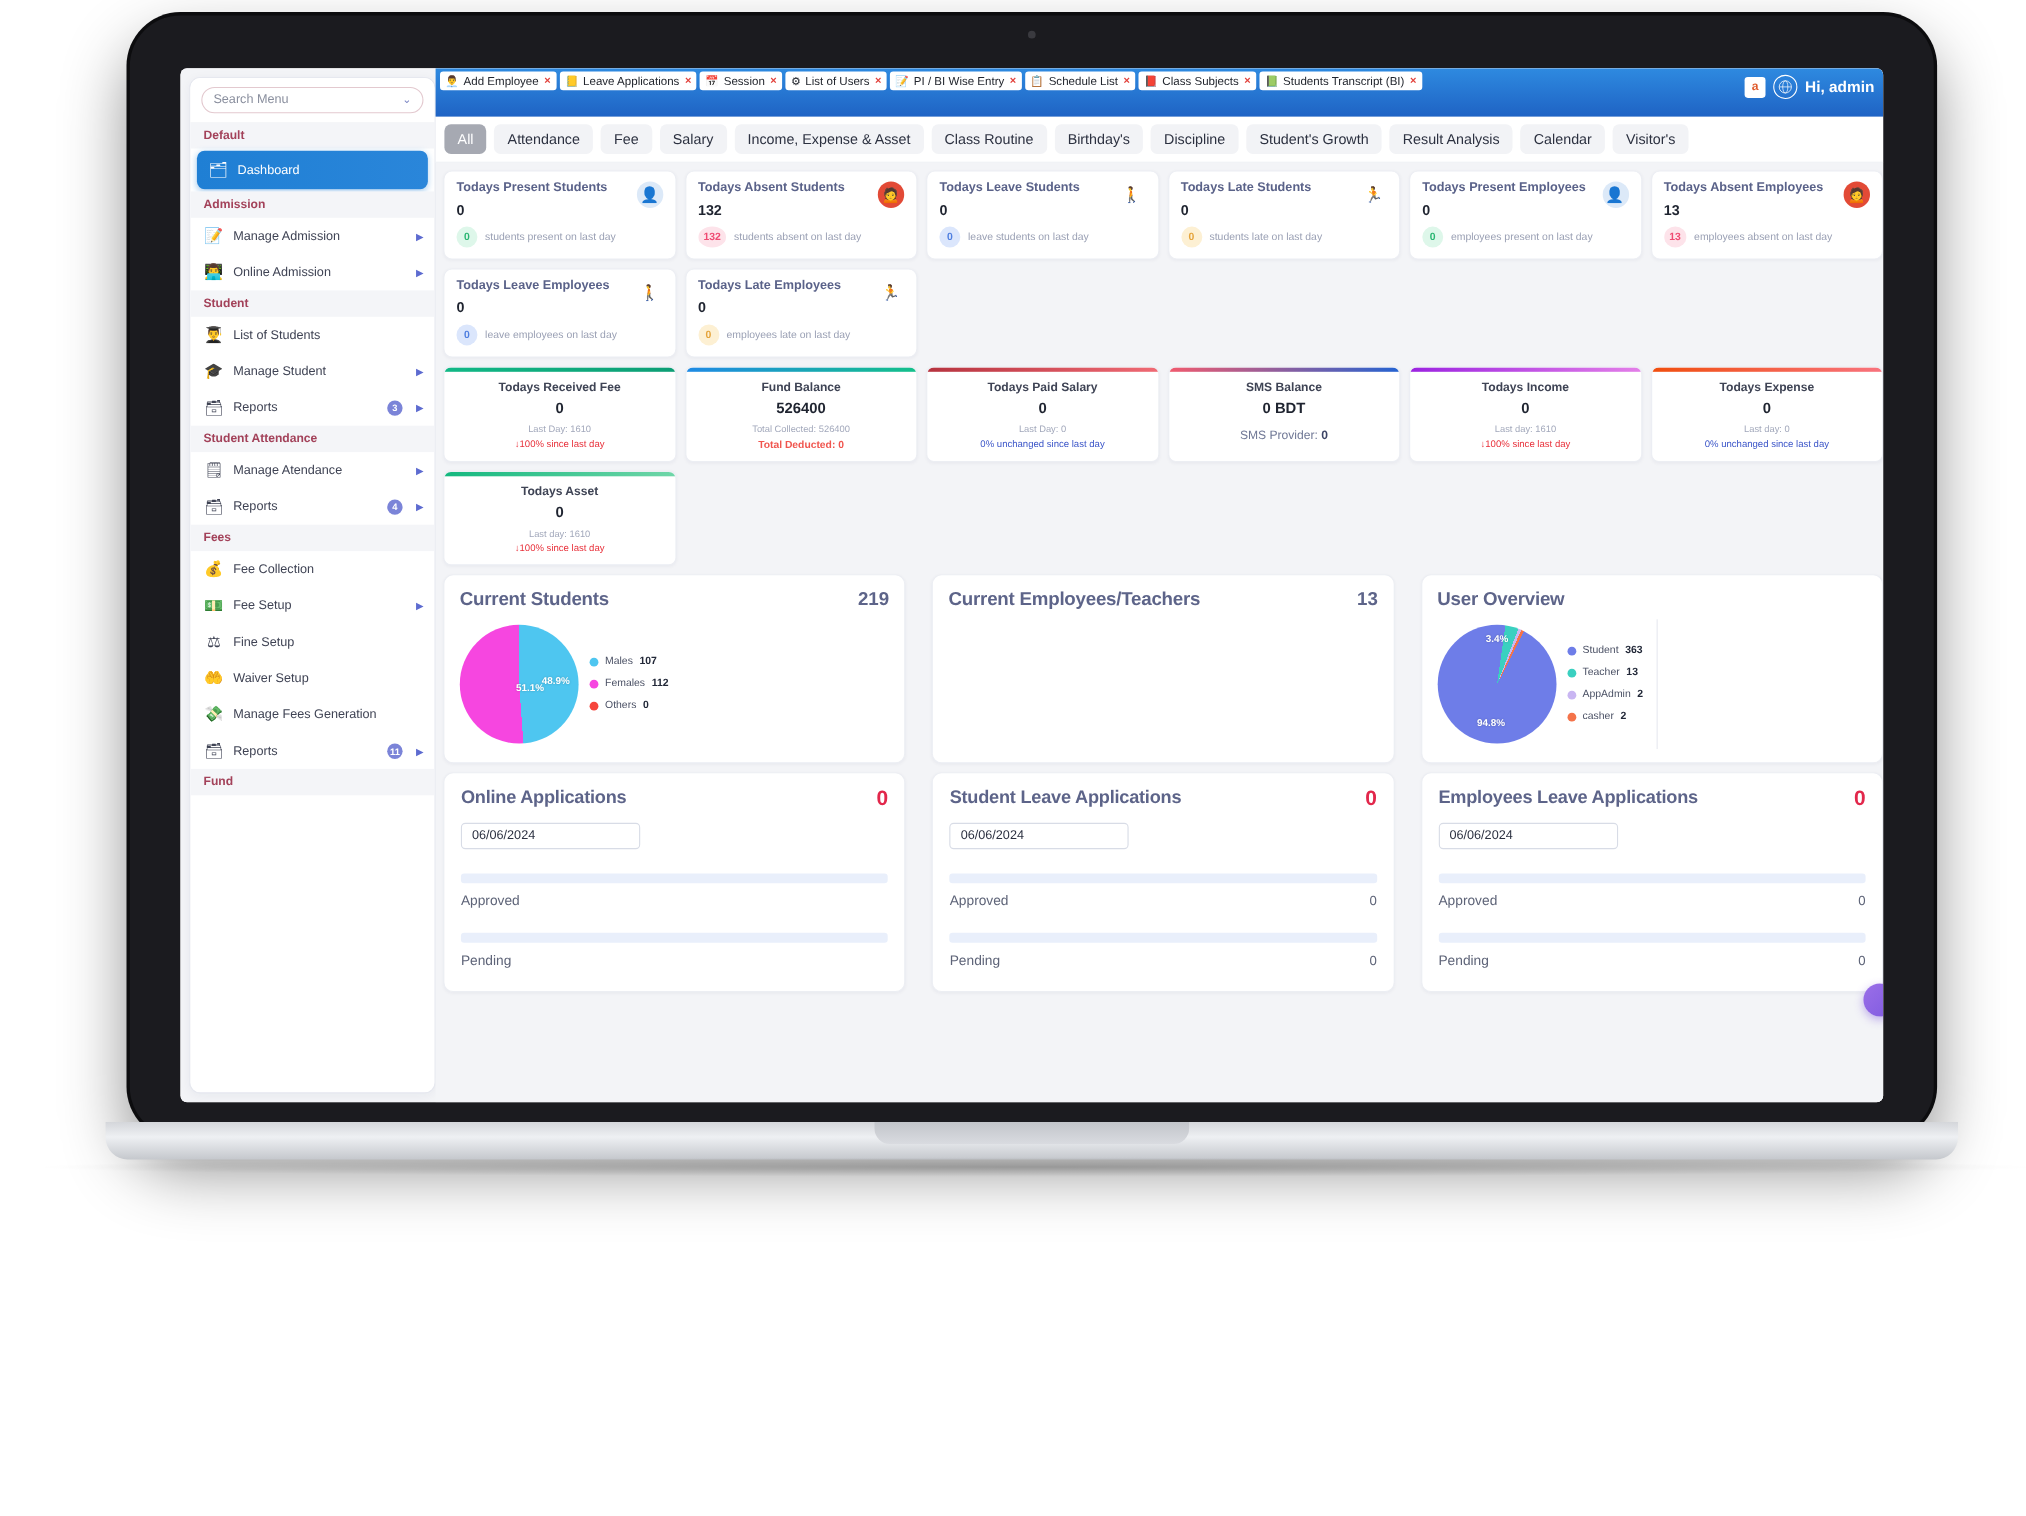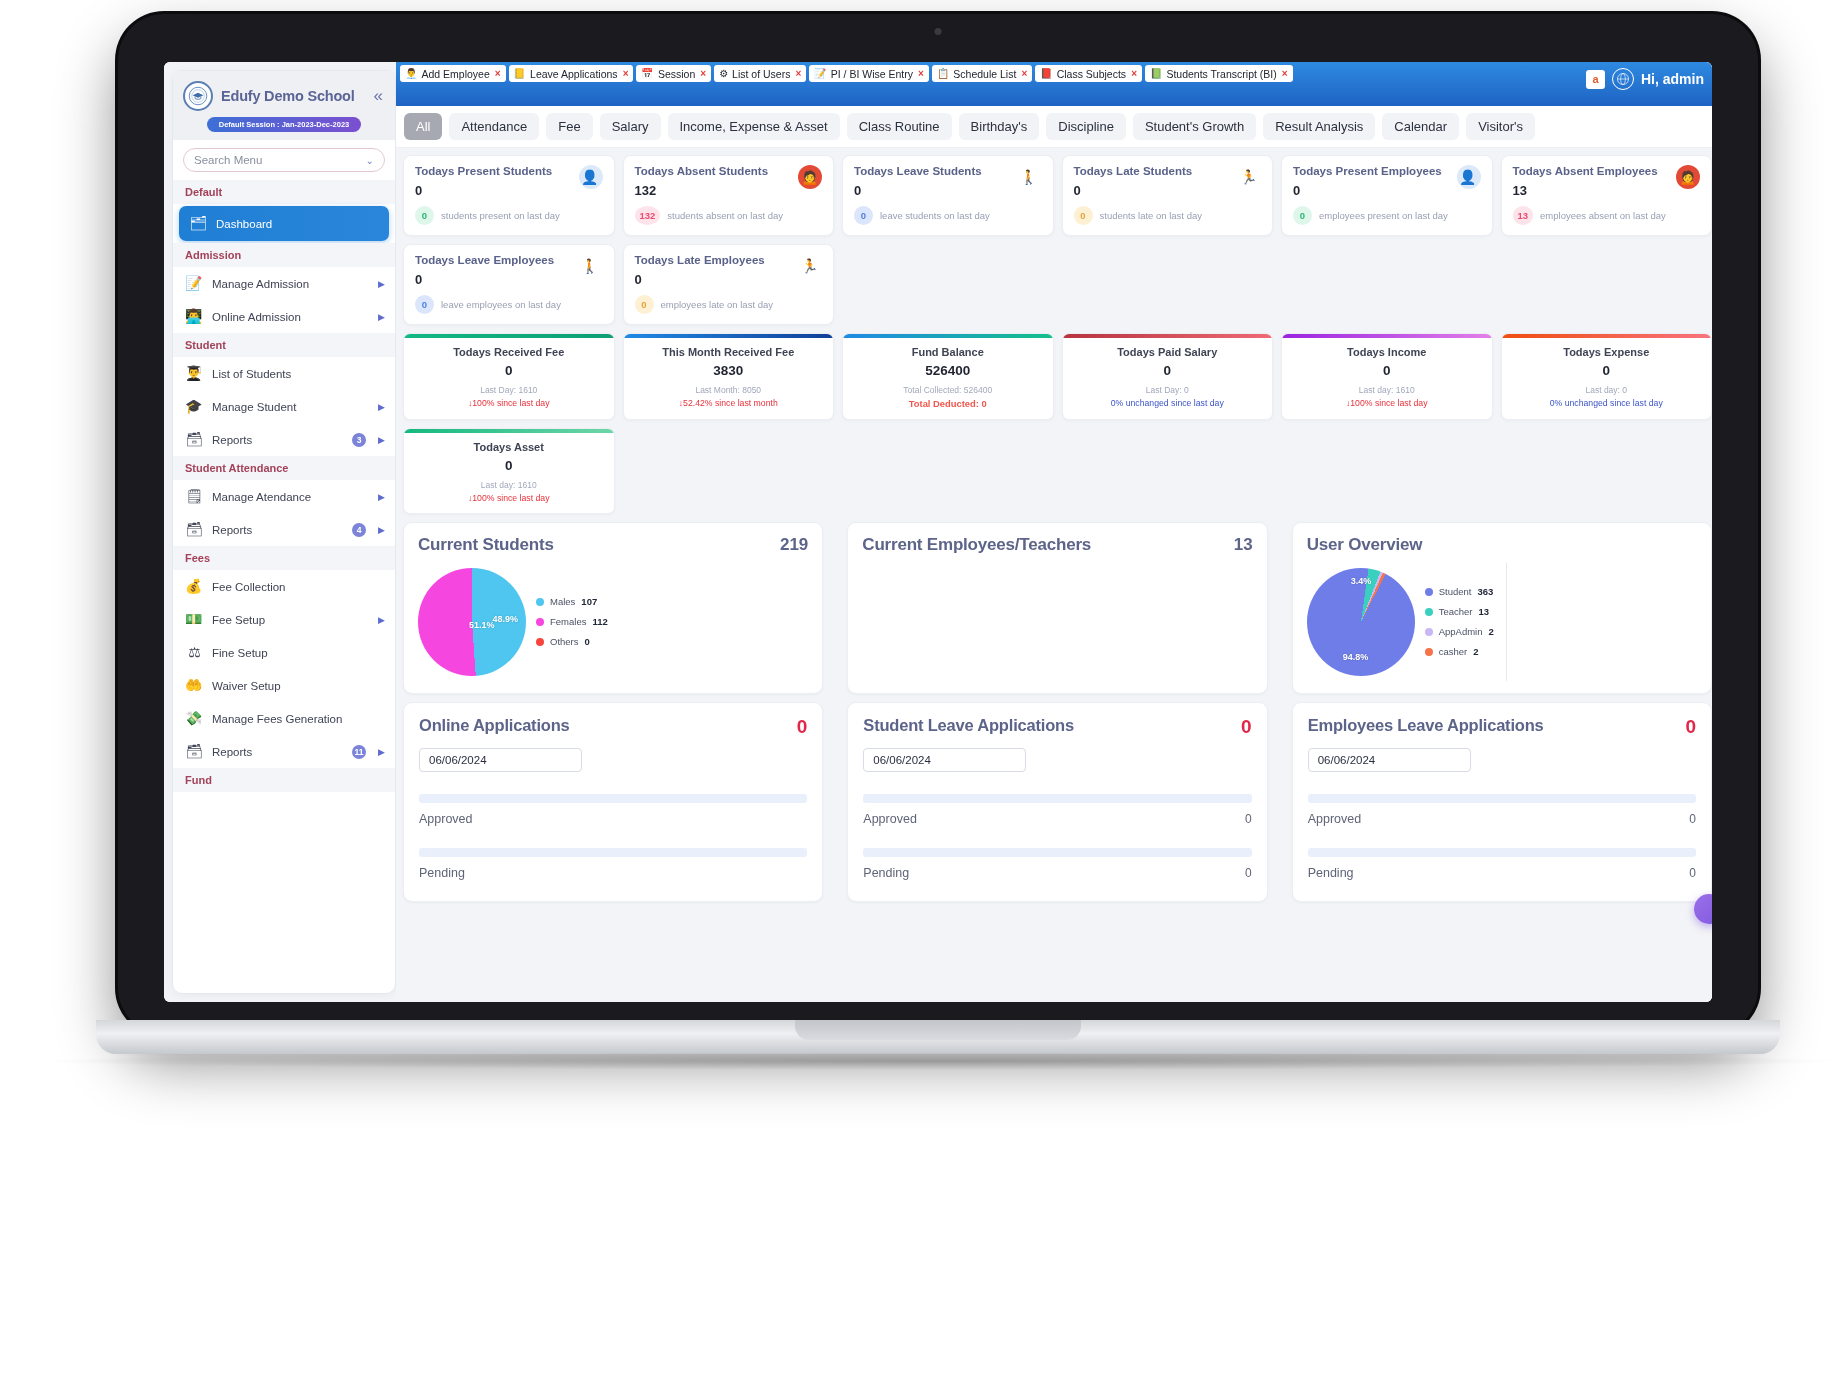"Edufy Demo School" div.brand-box { html: <div> <div> <div> <svg> <circle></circle> <circle></circle> <path></path> <path></path> </svg> </div> <div>Edufy Demo School</div> <div>«</div> </div> <div>Default Session : Jan-2023-Dec-2023</div> </div> -> none }
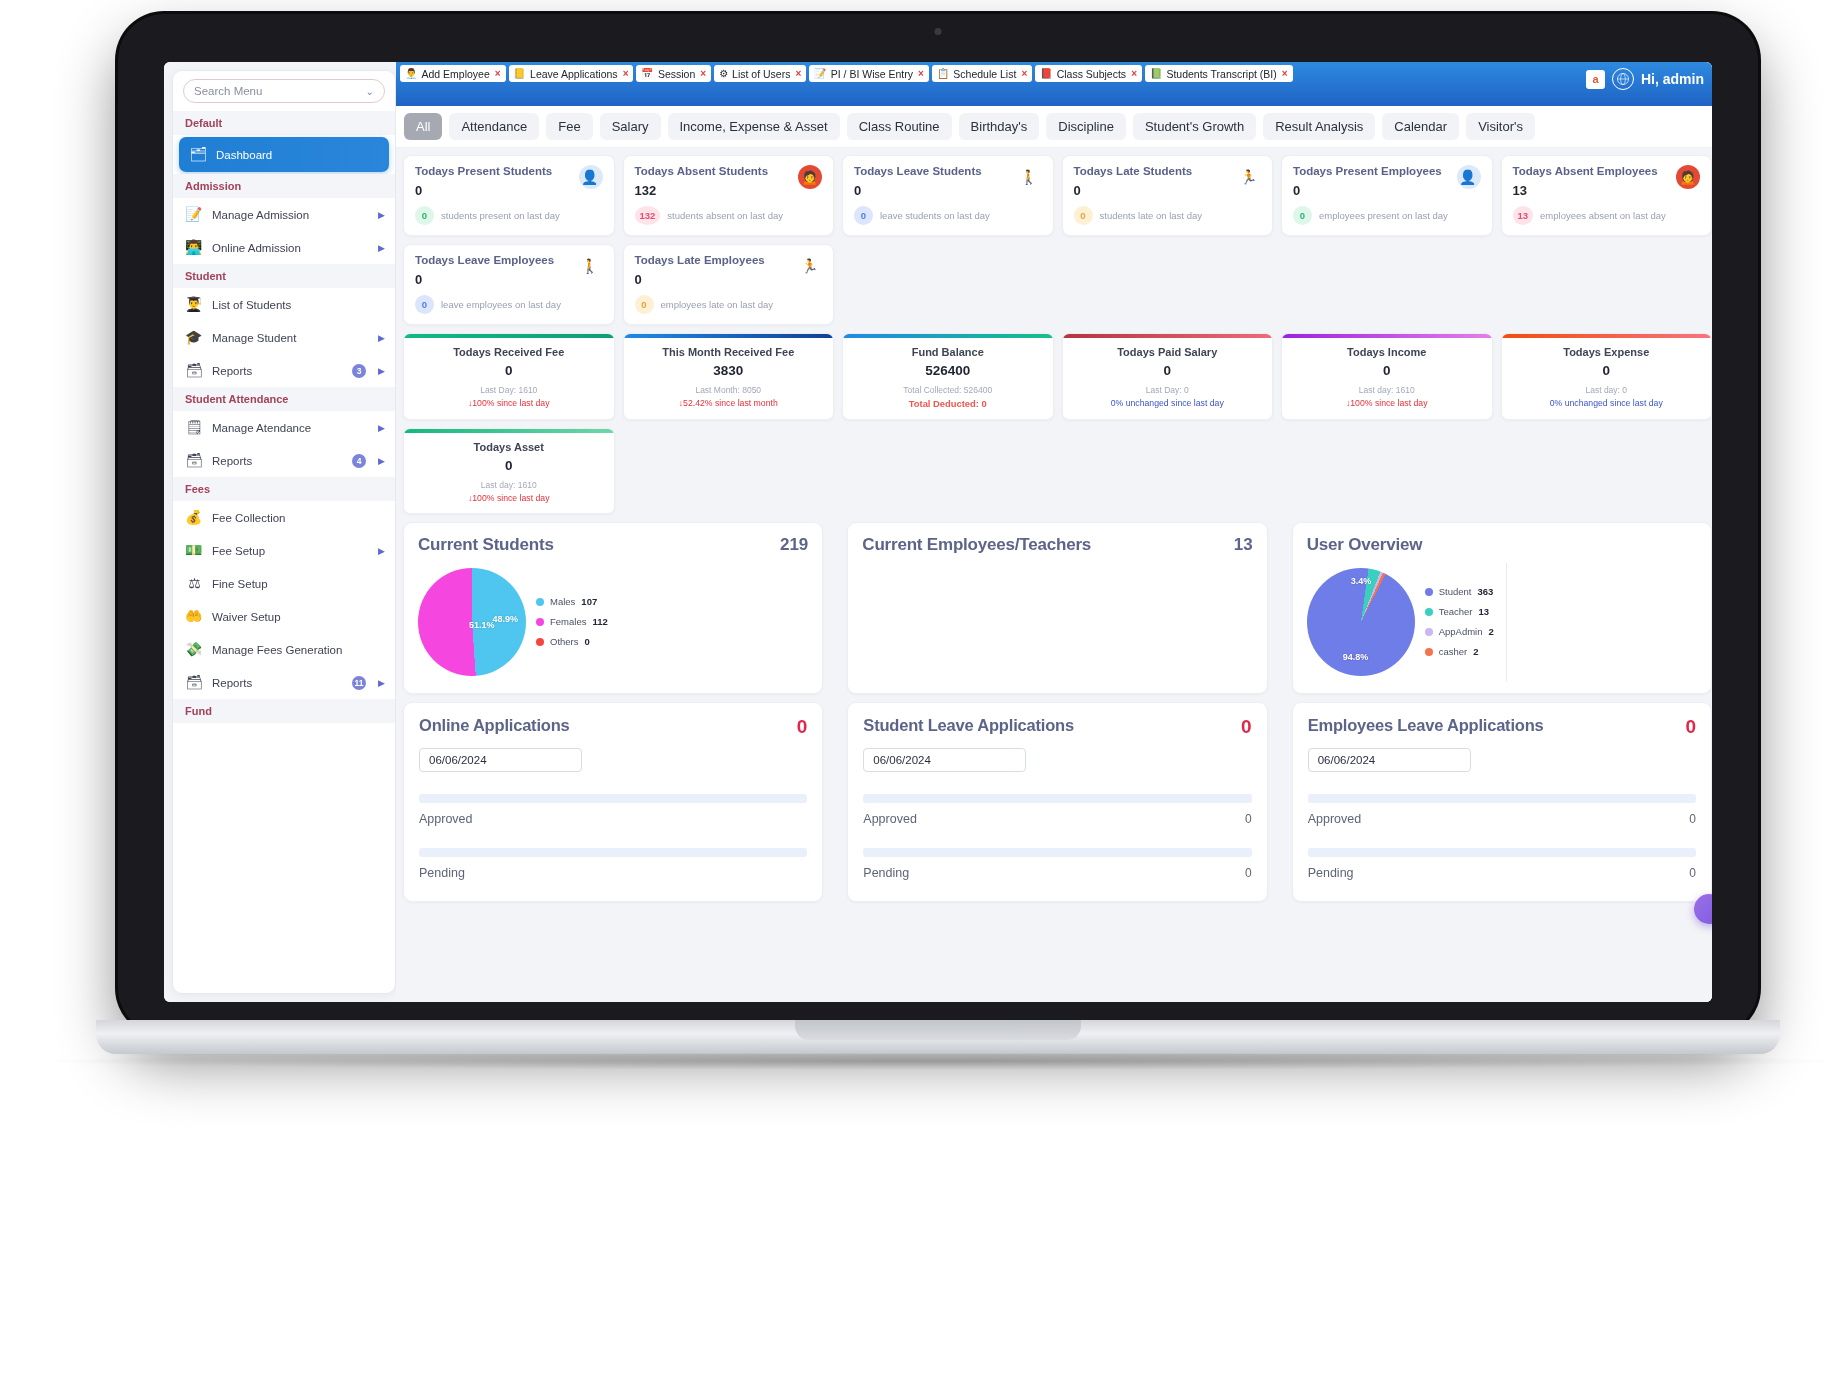"This Month Received Fee" div.fin { html: <div> <div></div> <div>This Month Received Fee</div> <div>3830</div> <div>Last Month: 8050</div> <div>↓52.42% since last month</div> </div> -> none }
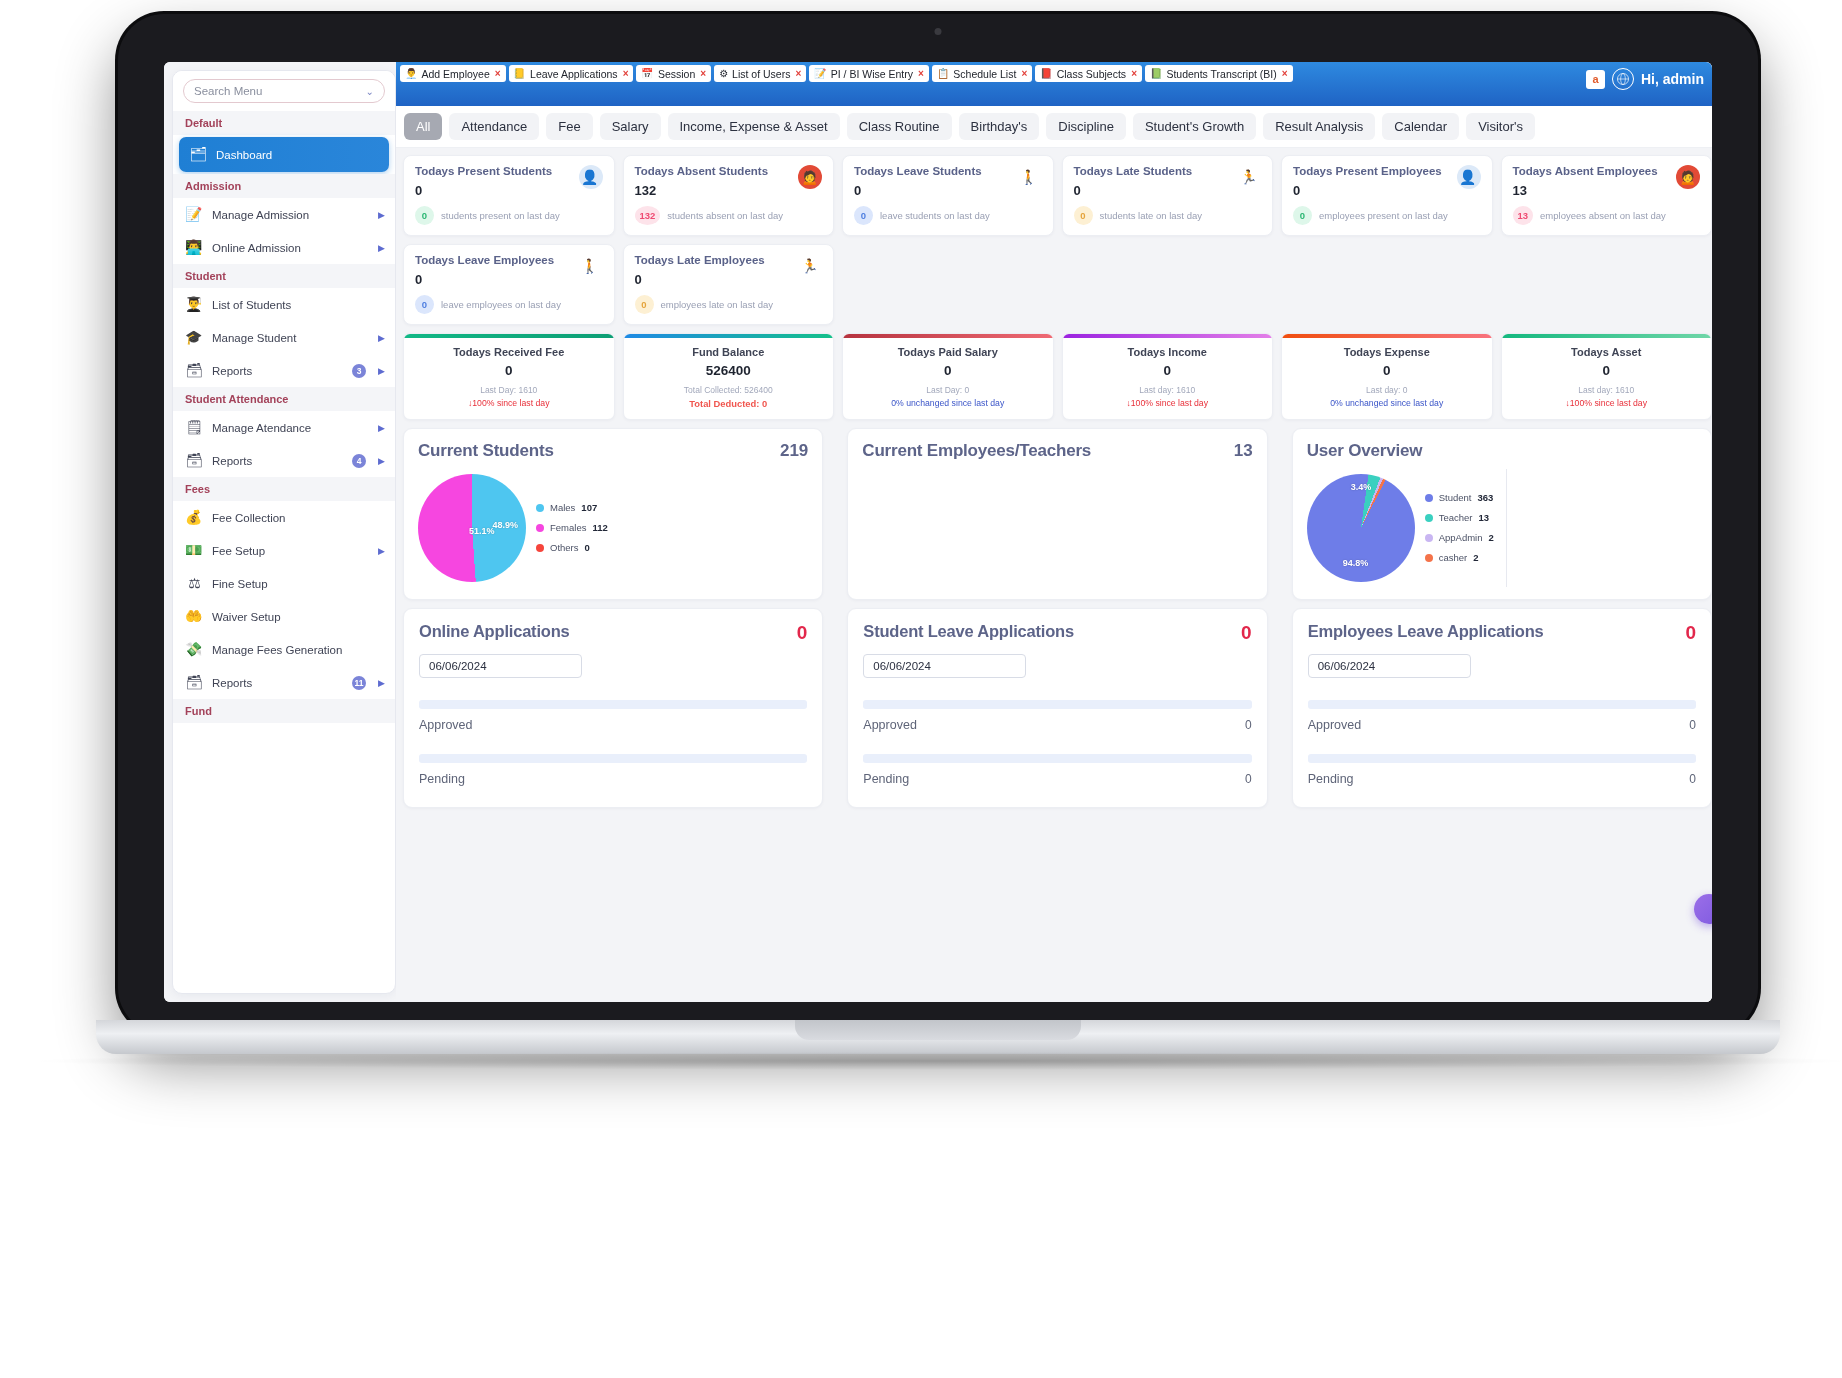"SMS Balance" div.fin { html: none -> <div> <div></div> <div>SMS Balance</div> <div>0 BDT</div> <div><span>SMS Provider:</span> <b>0</b></div> </div> }
